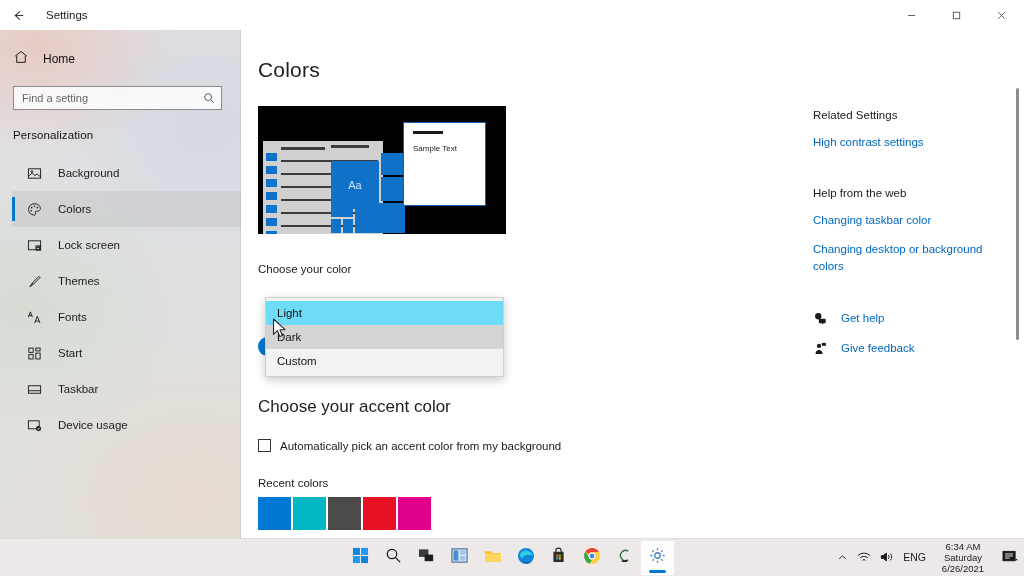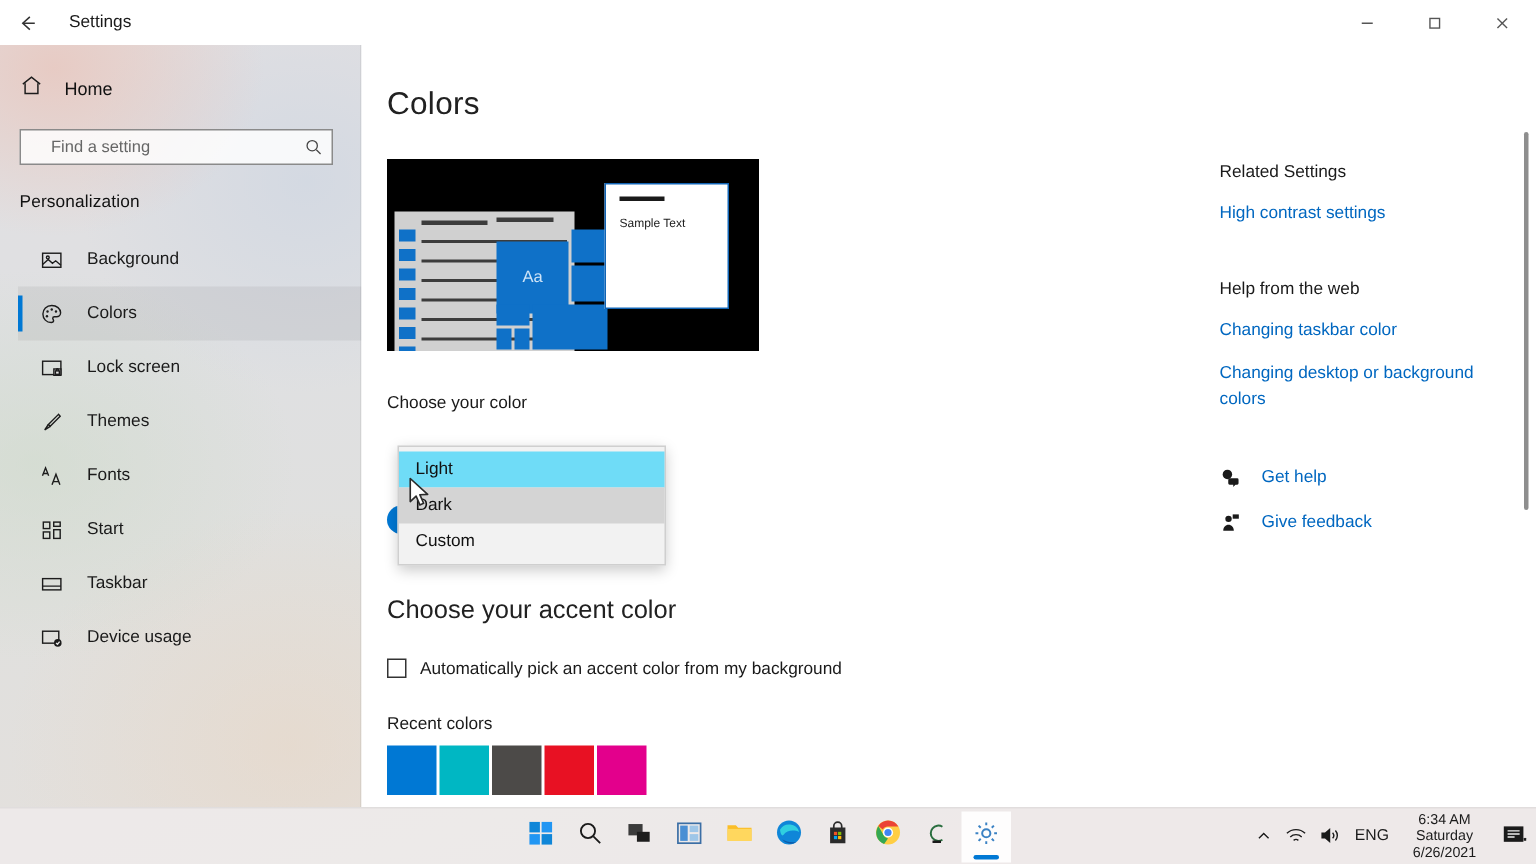"Find a setting" .search-box { padding: 0 6px 0 20px -> 0 6px 0 8px }
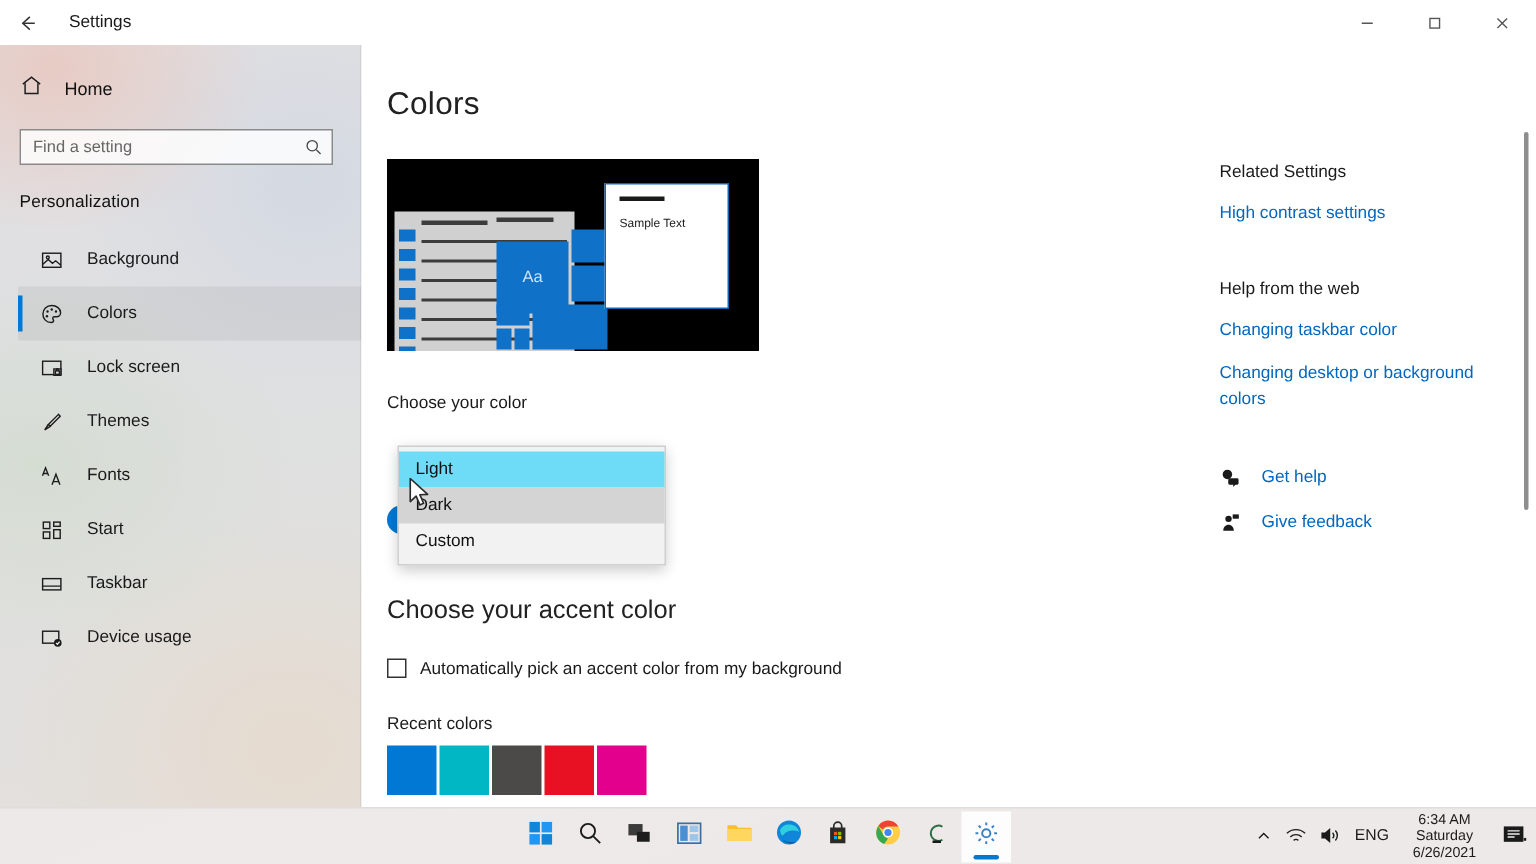"Light" #color-dropdown { width: 179px -> 239px }
